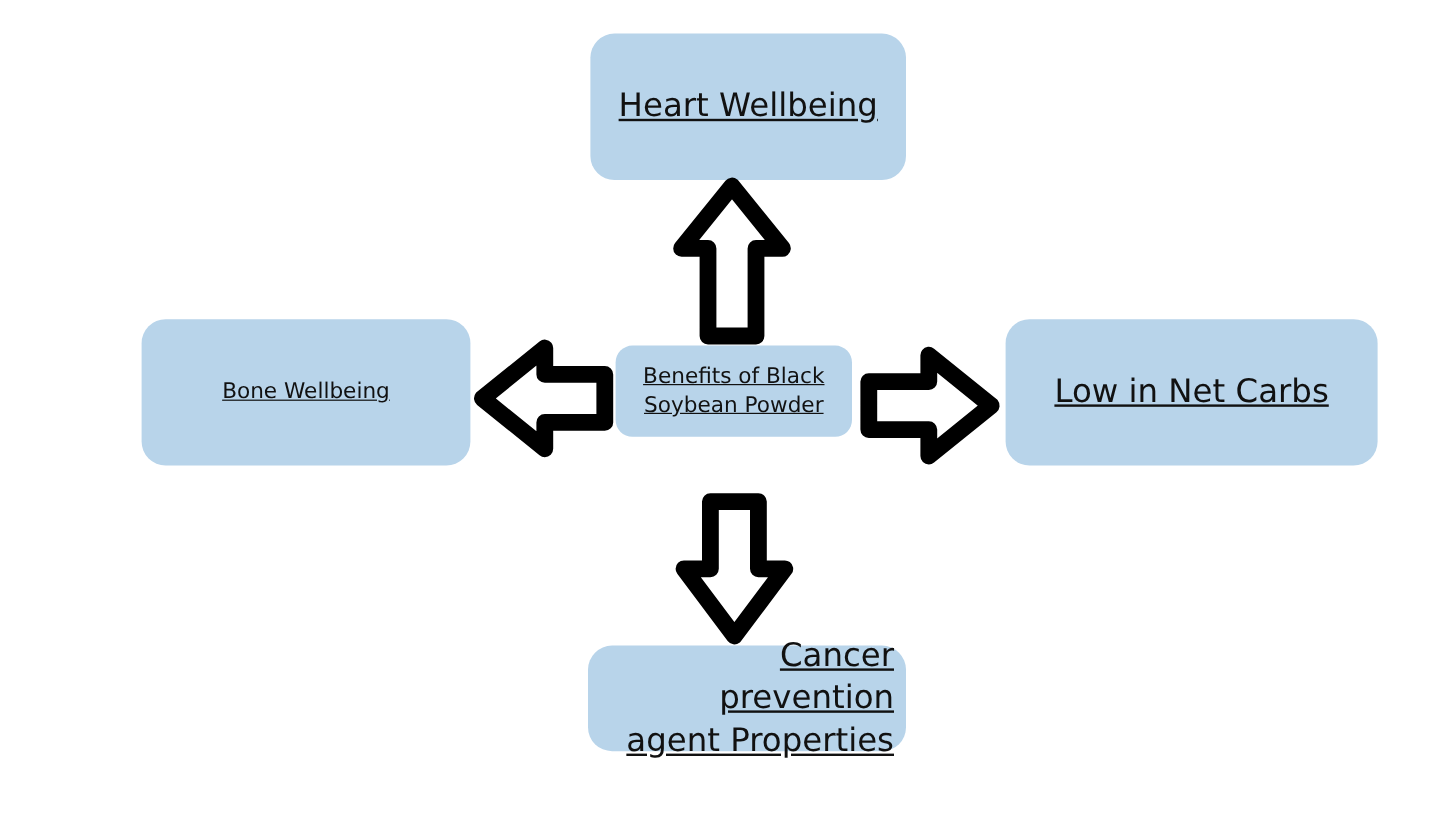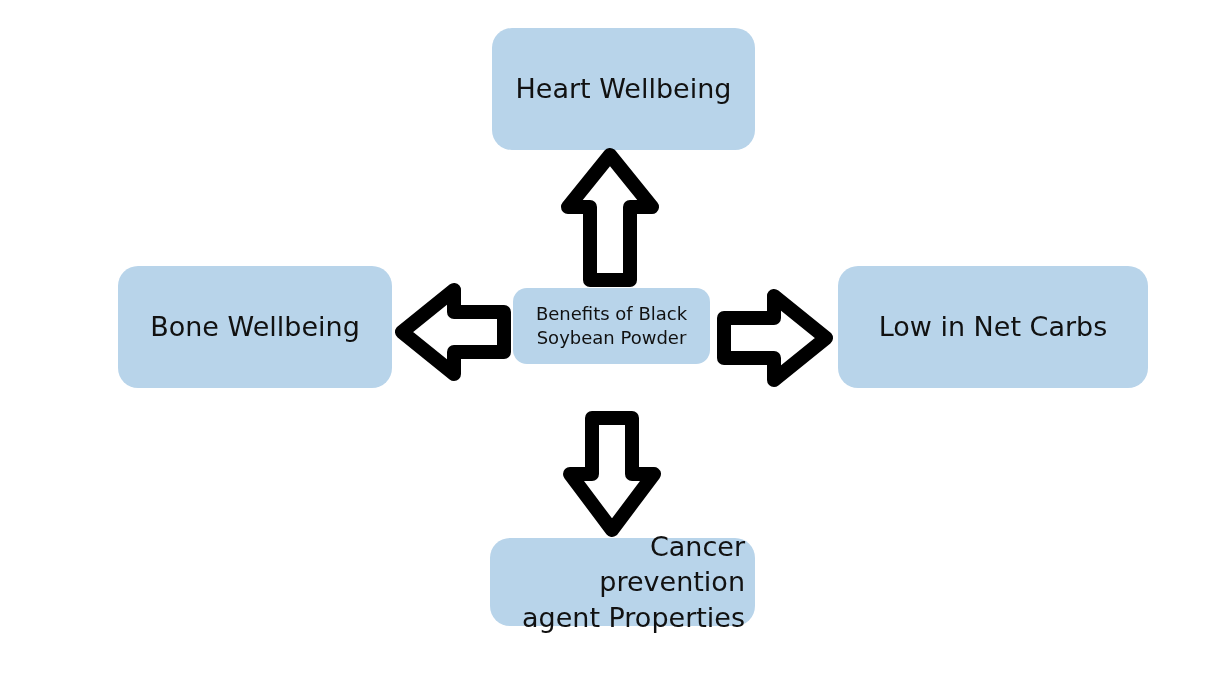"Heart Wellbeing" .node { text-decoration: none -> underline }
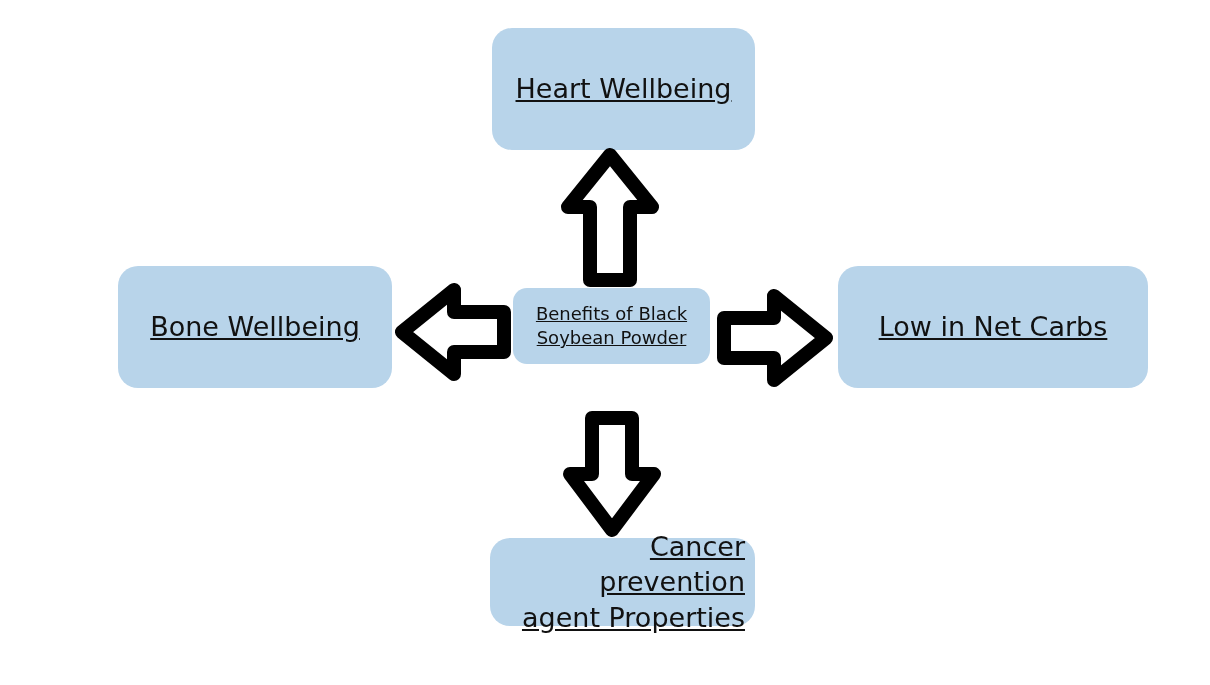"Bone Wellbeing" #node-left { font-size: 27px -> 18px }
